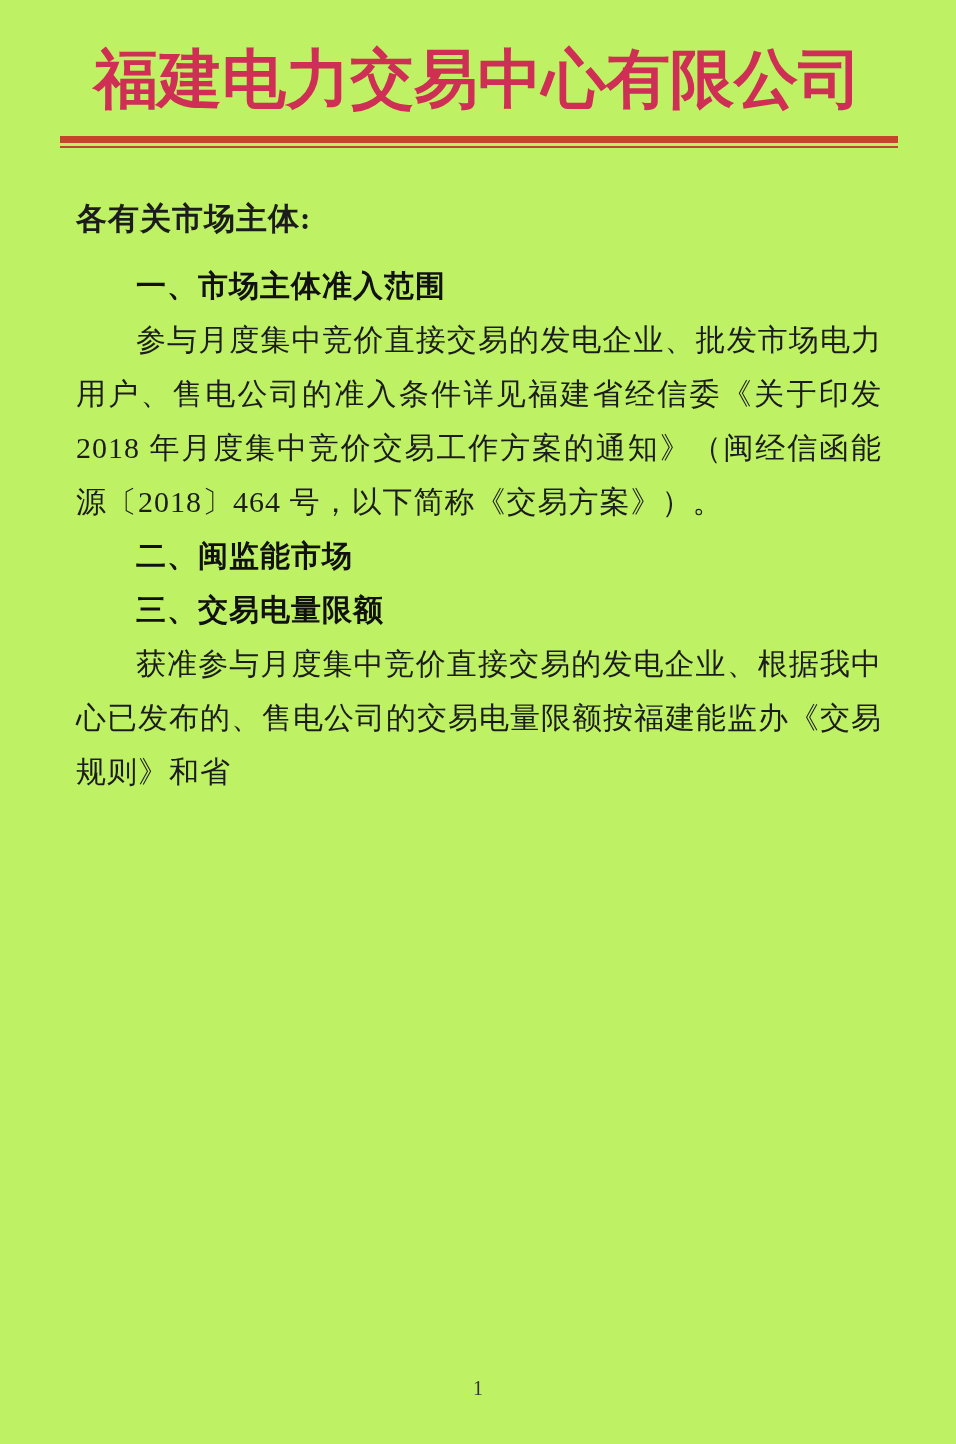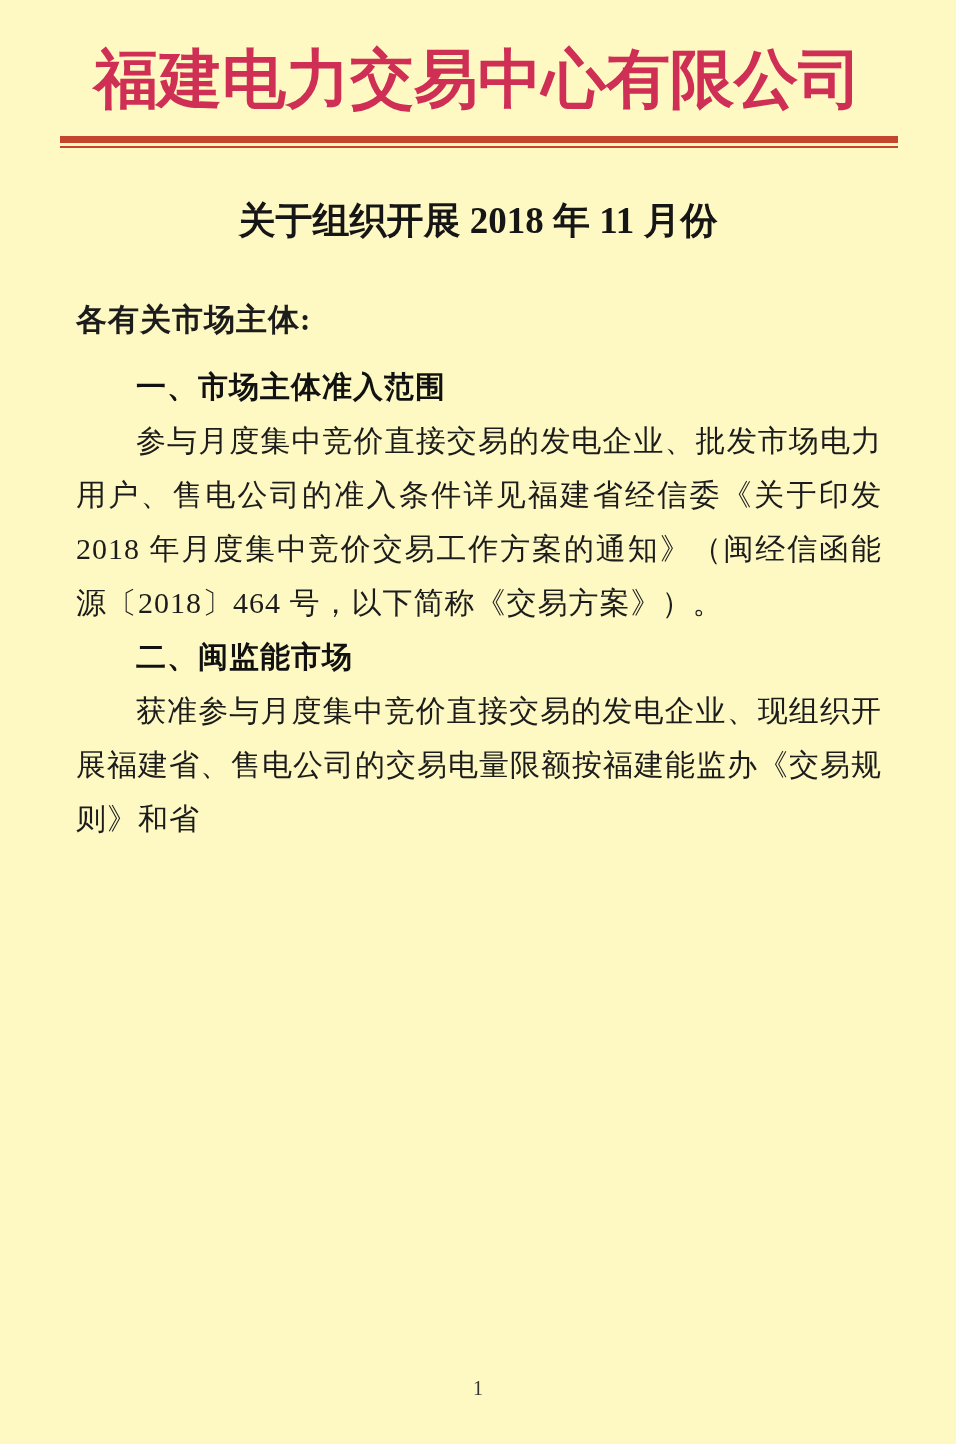"福建电力交易中心有限公司" .page { background: #fef9c3 -> #bef264 }
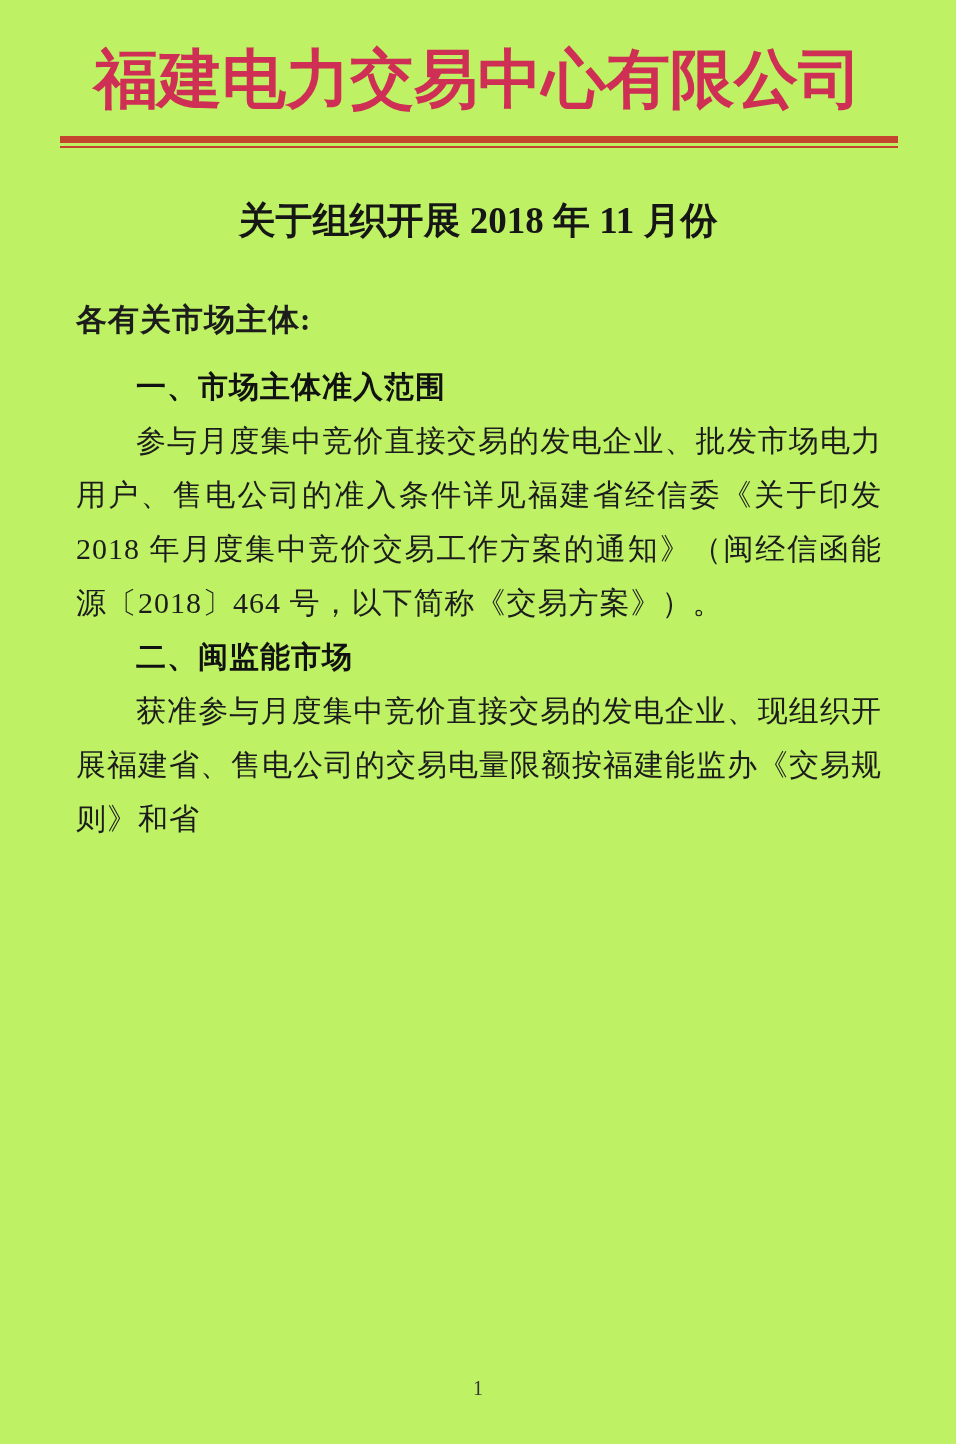"关于组织开展 2018 年 11 月份" div { html: <div>关于组织开展 2018 年 11 月份</div> -> none }
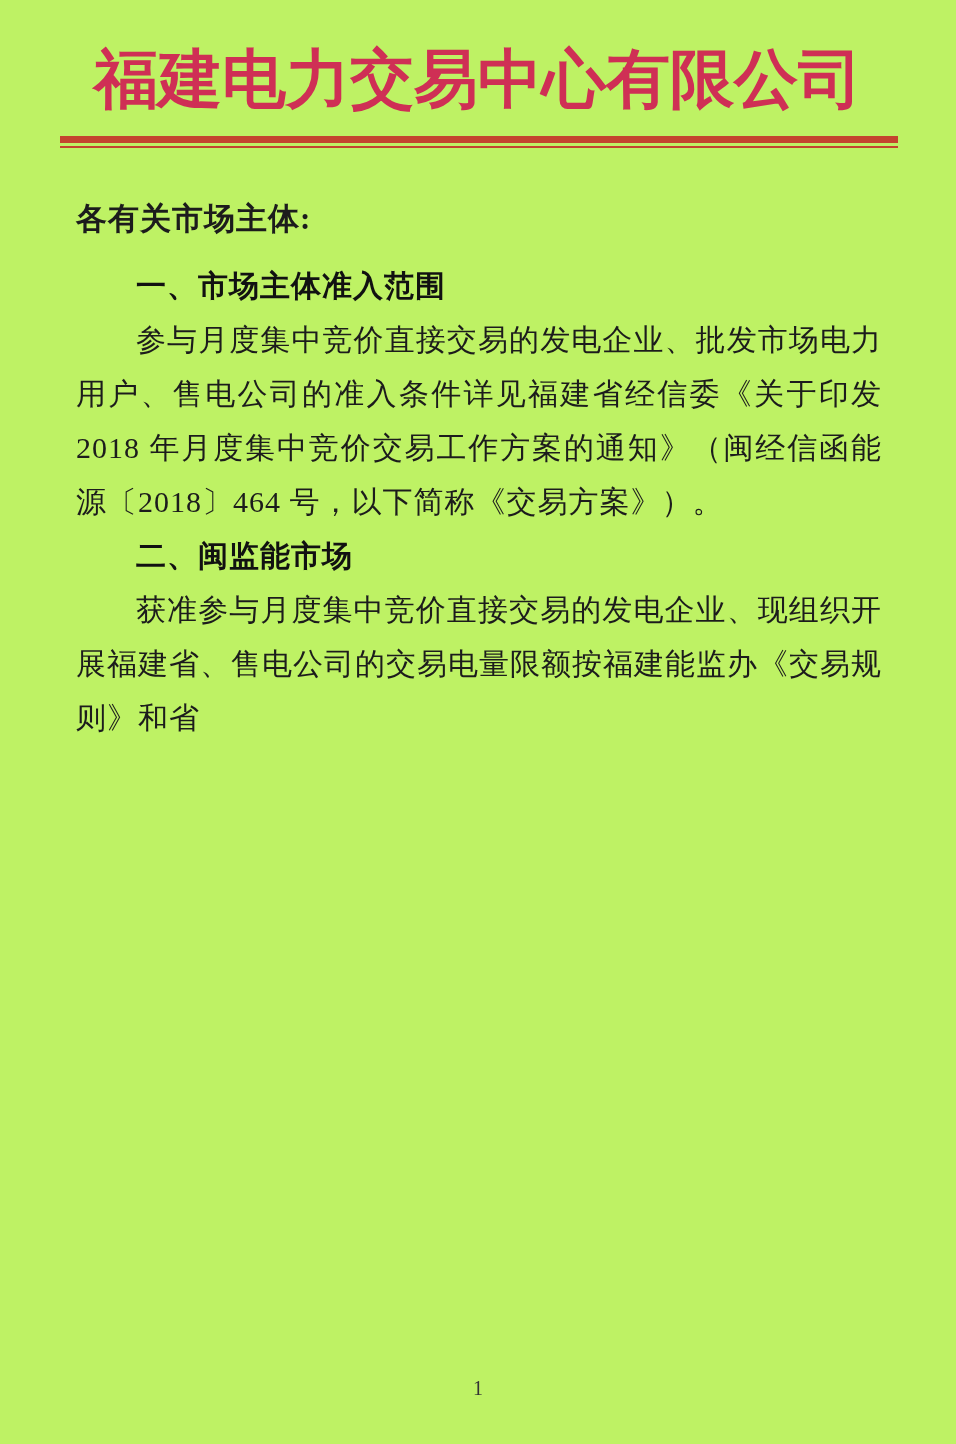"三、交易电量限额" p.sec-heading { html: none -> <p>三、交易电量限额</p> }
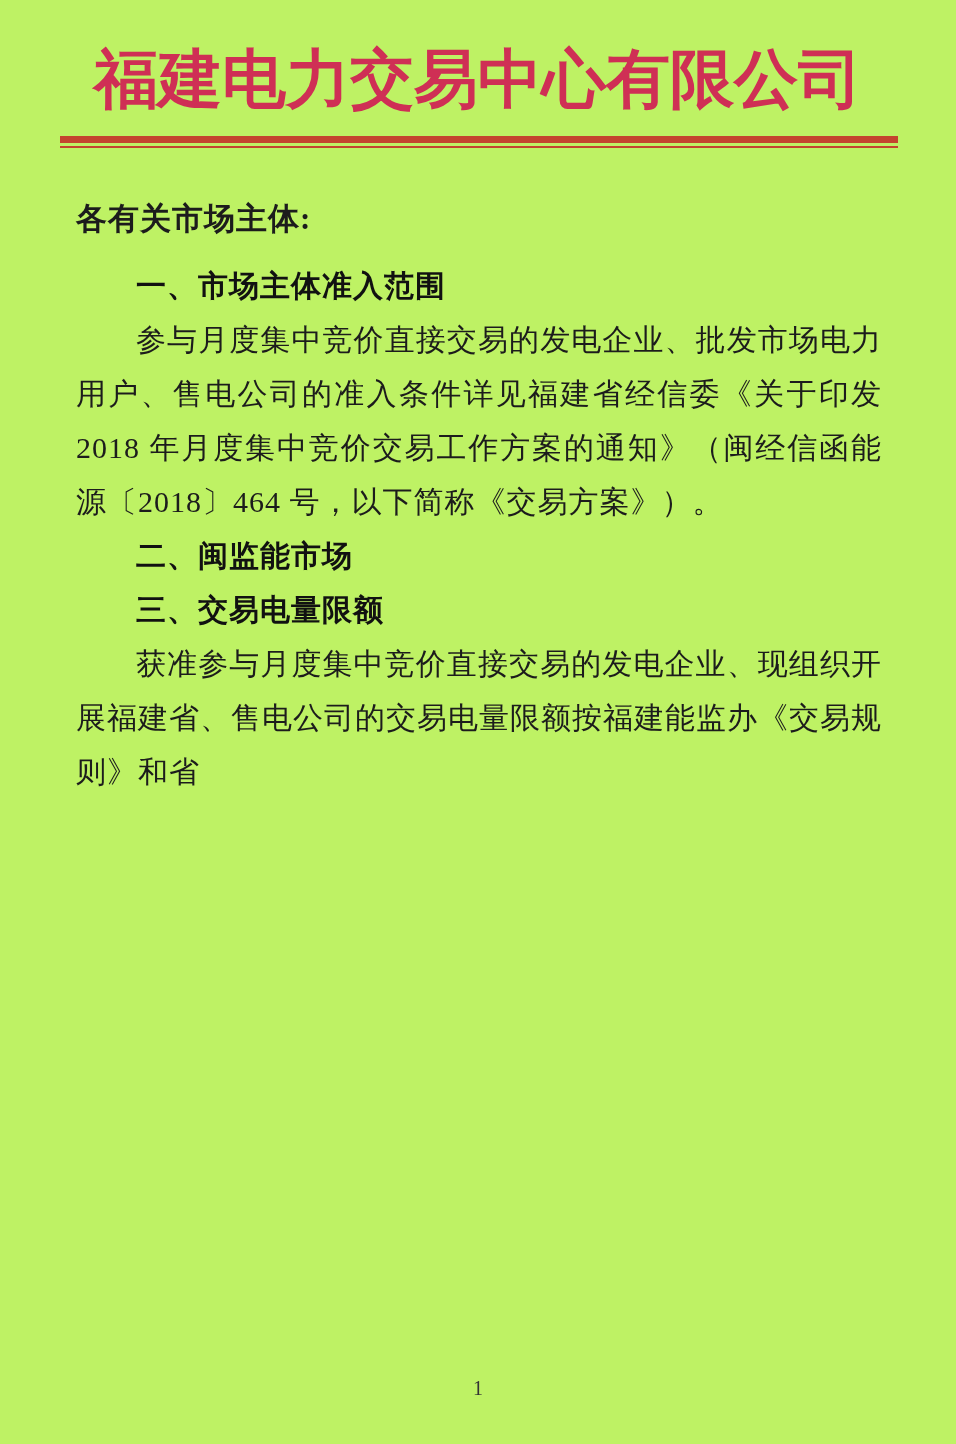"获准参与月度集中竞价直接交易的发电企业、现组织开展福建省、售电公司的交易电量限额" p.para { text: 现组织开展福建省 -> 根据我中心已发布的 }
